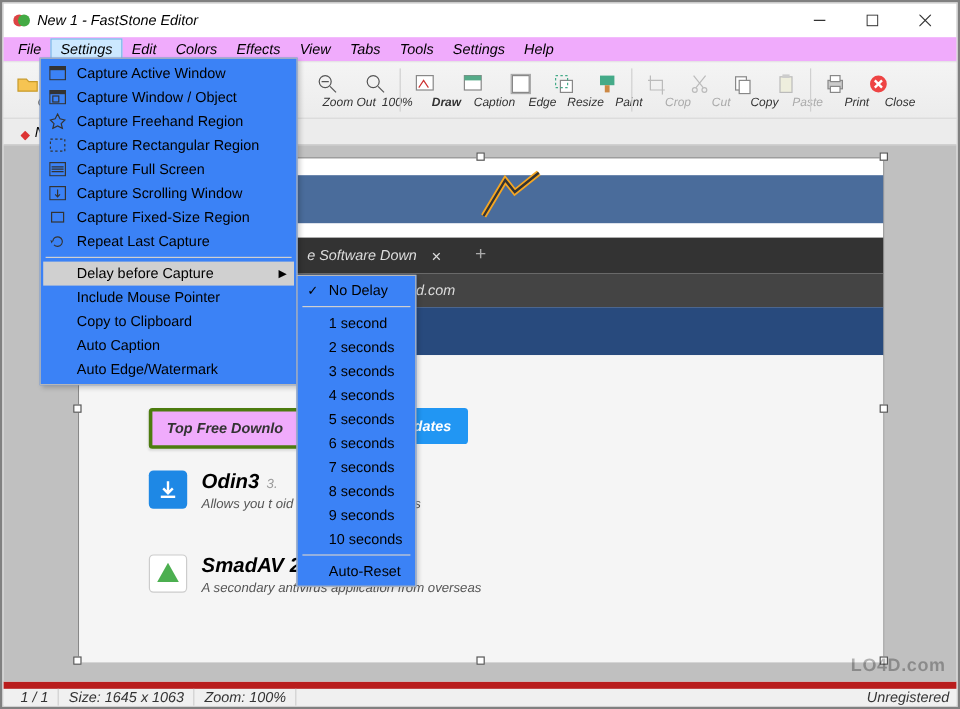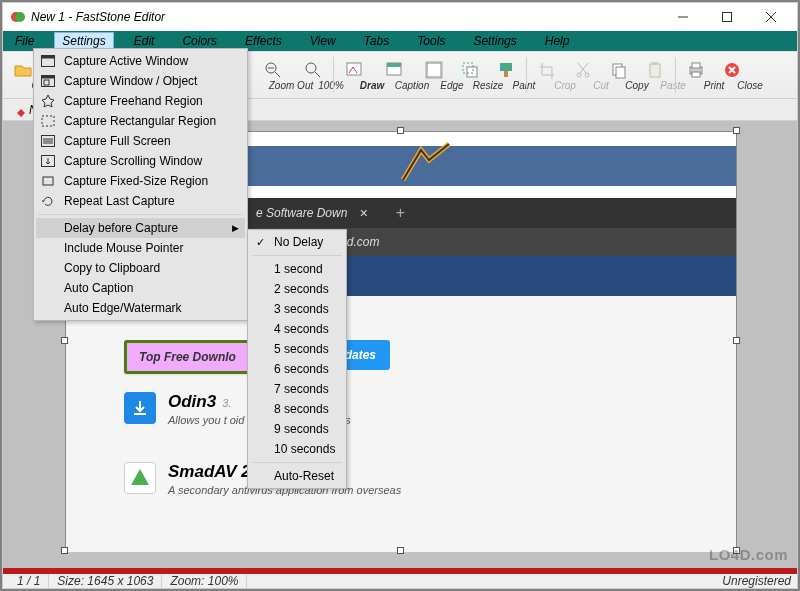"File" .menubar { background: #0f766e -> #f0abfc; gap: 12px -> 0 }
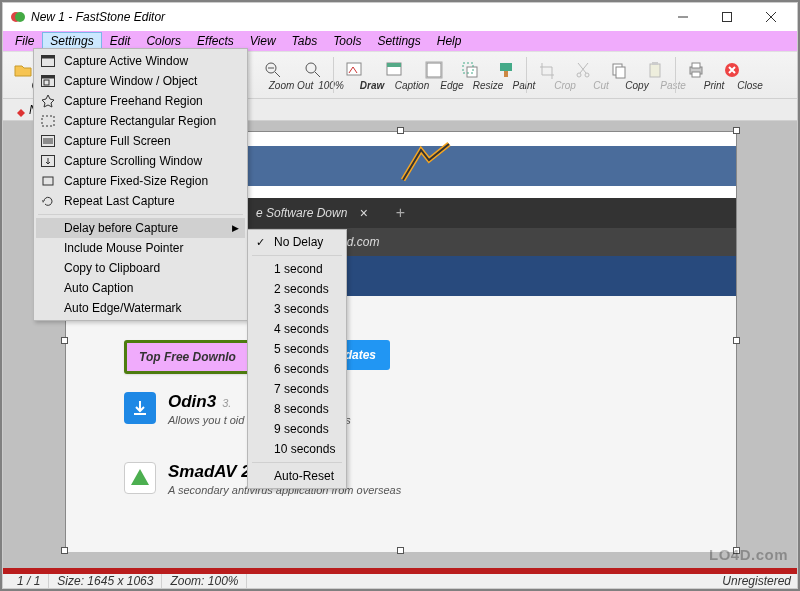"Capture Active Window" .menu { background: #e5e5e5 -> #3b82f6 }
